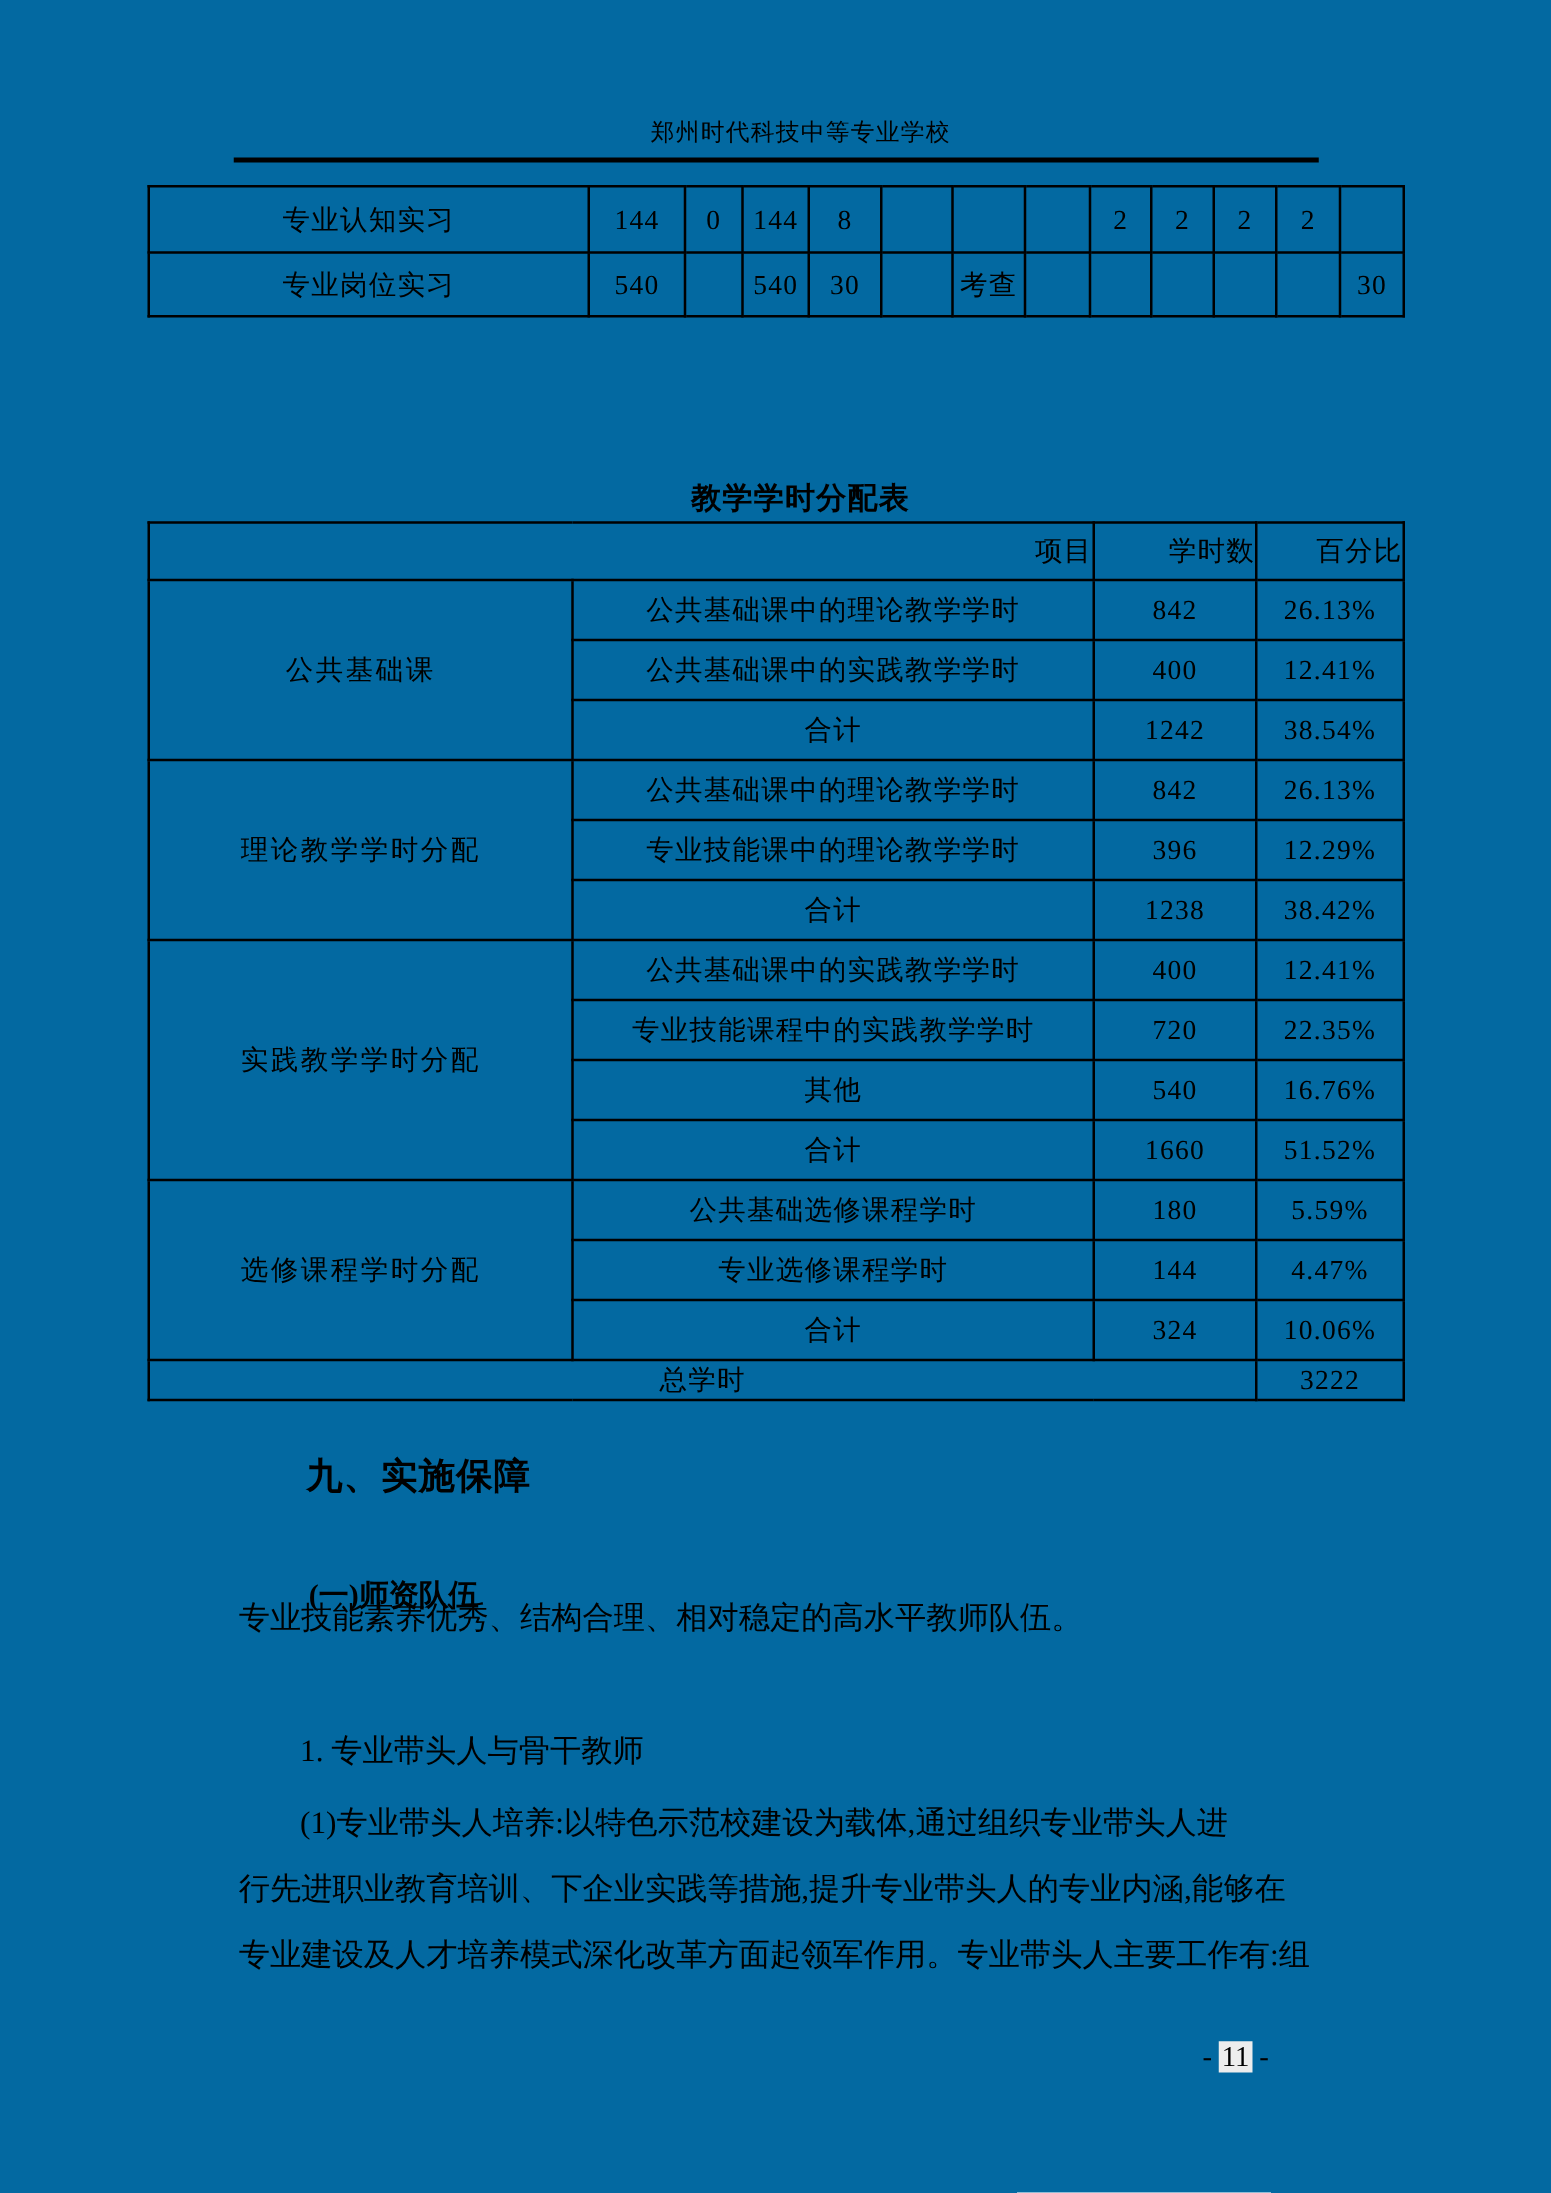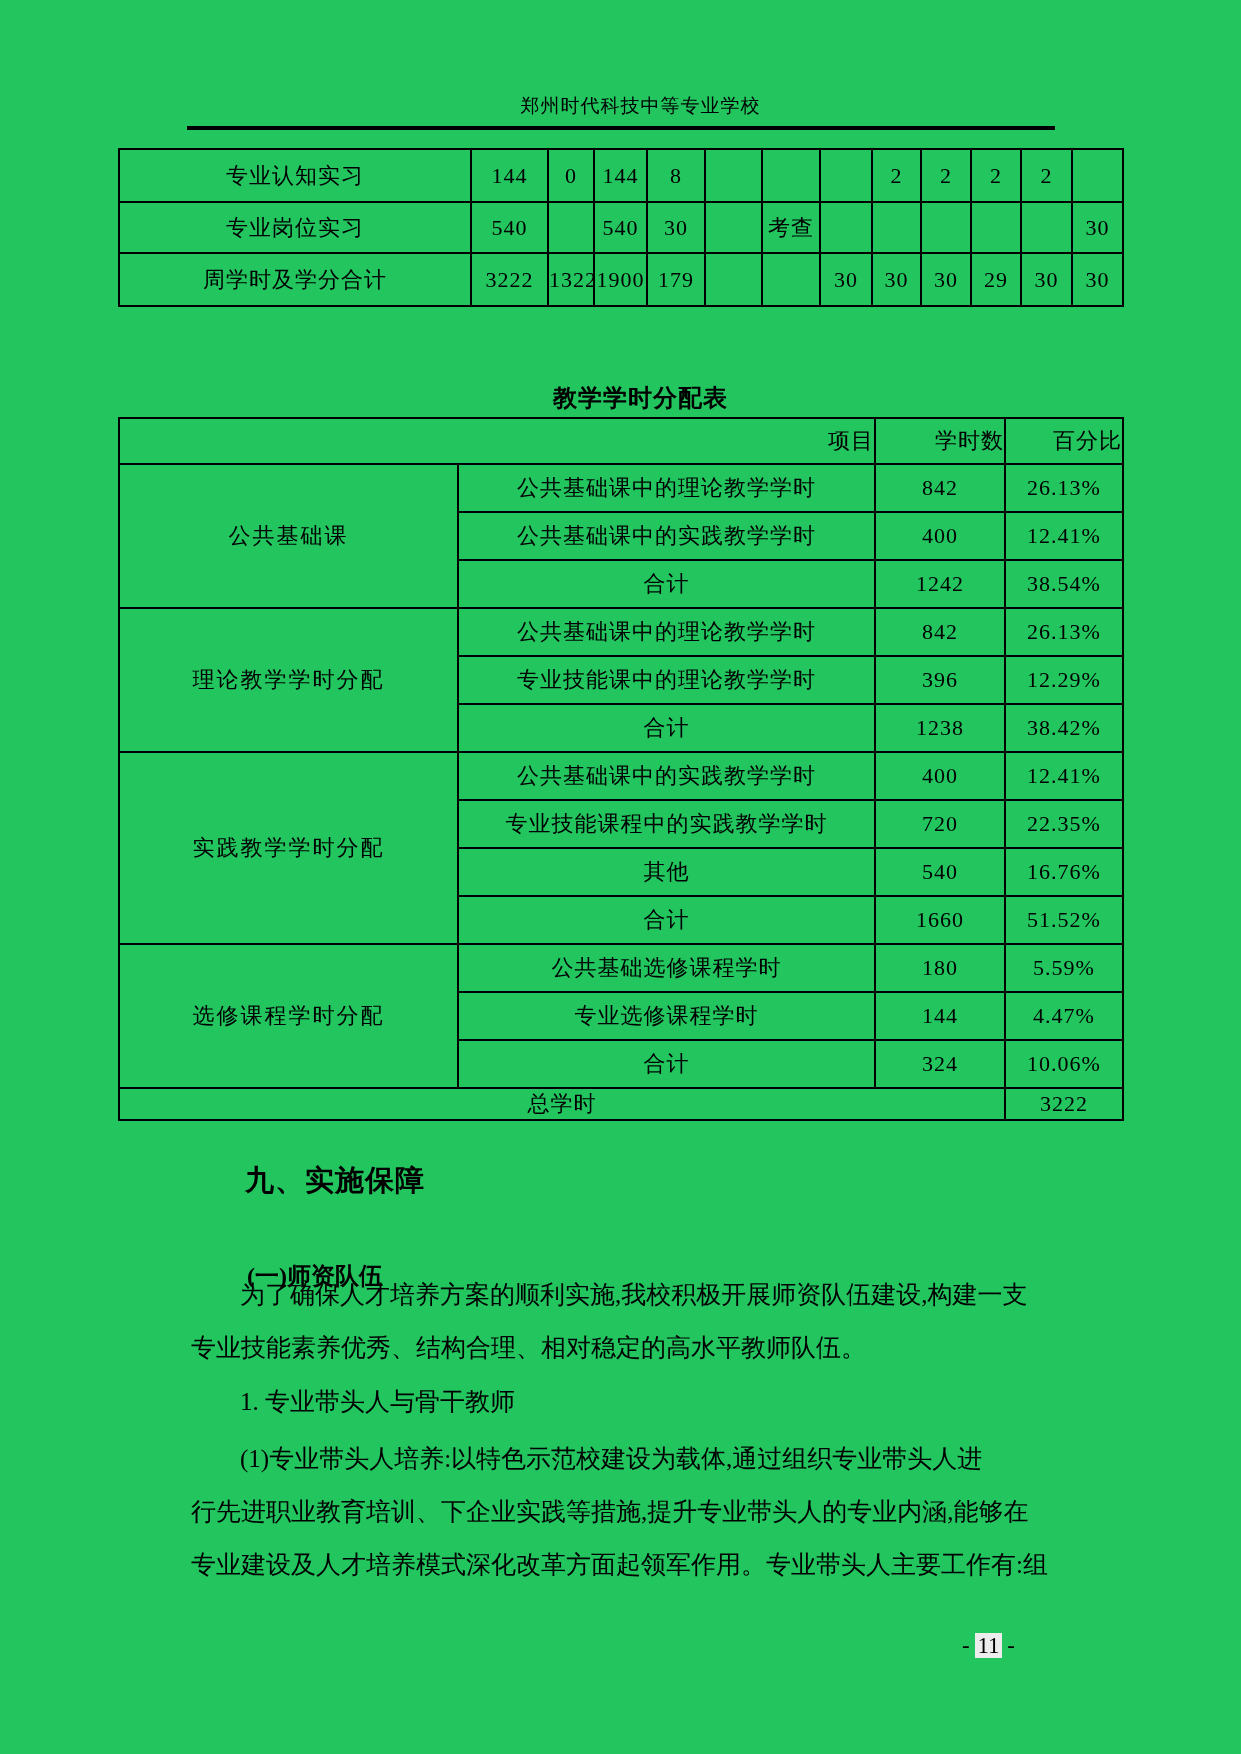"郑州时代科技中等专业学校" .page { background: #22c55e -> #0369a1 }
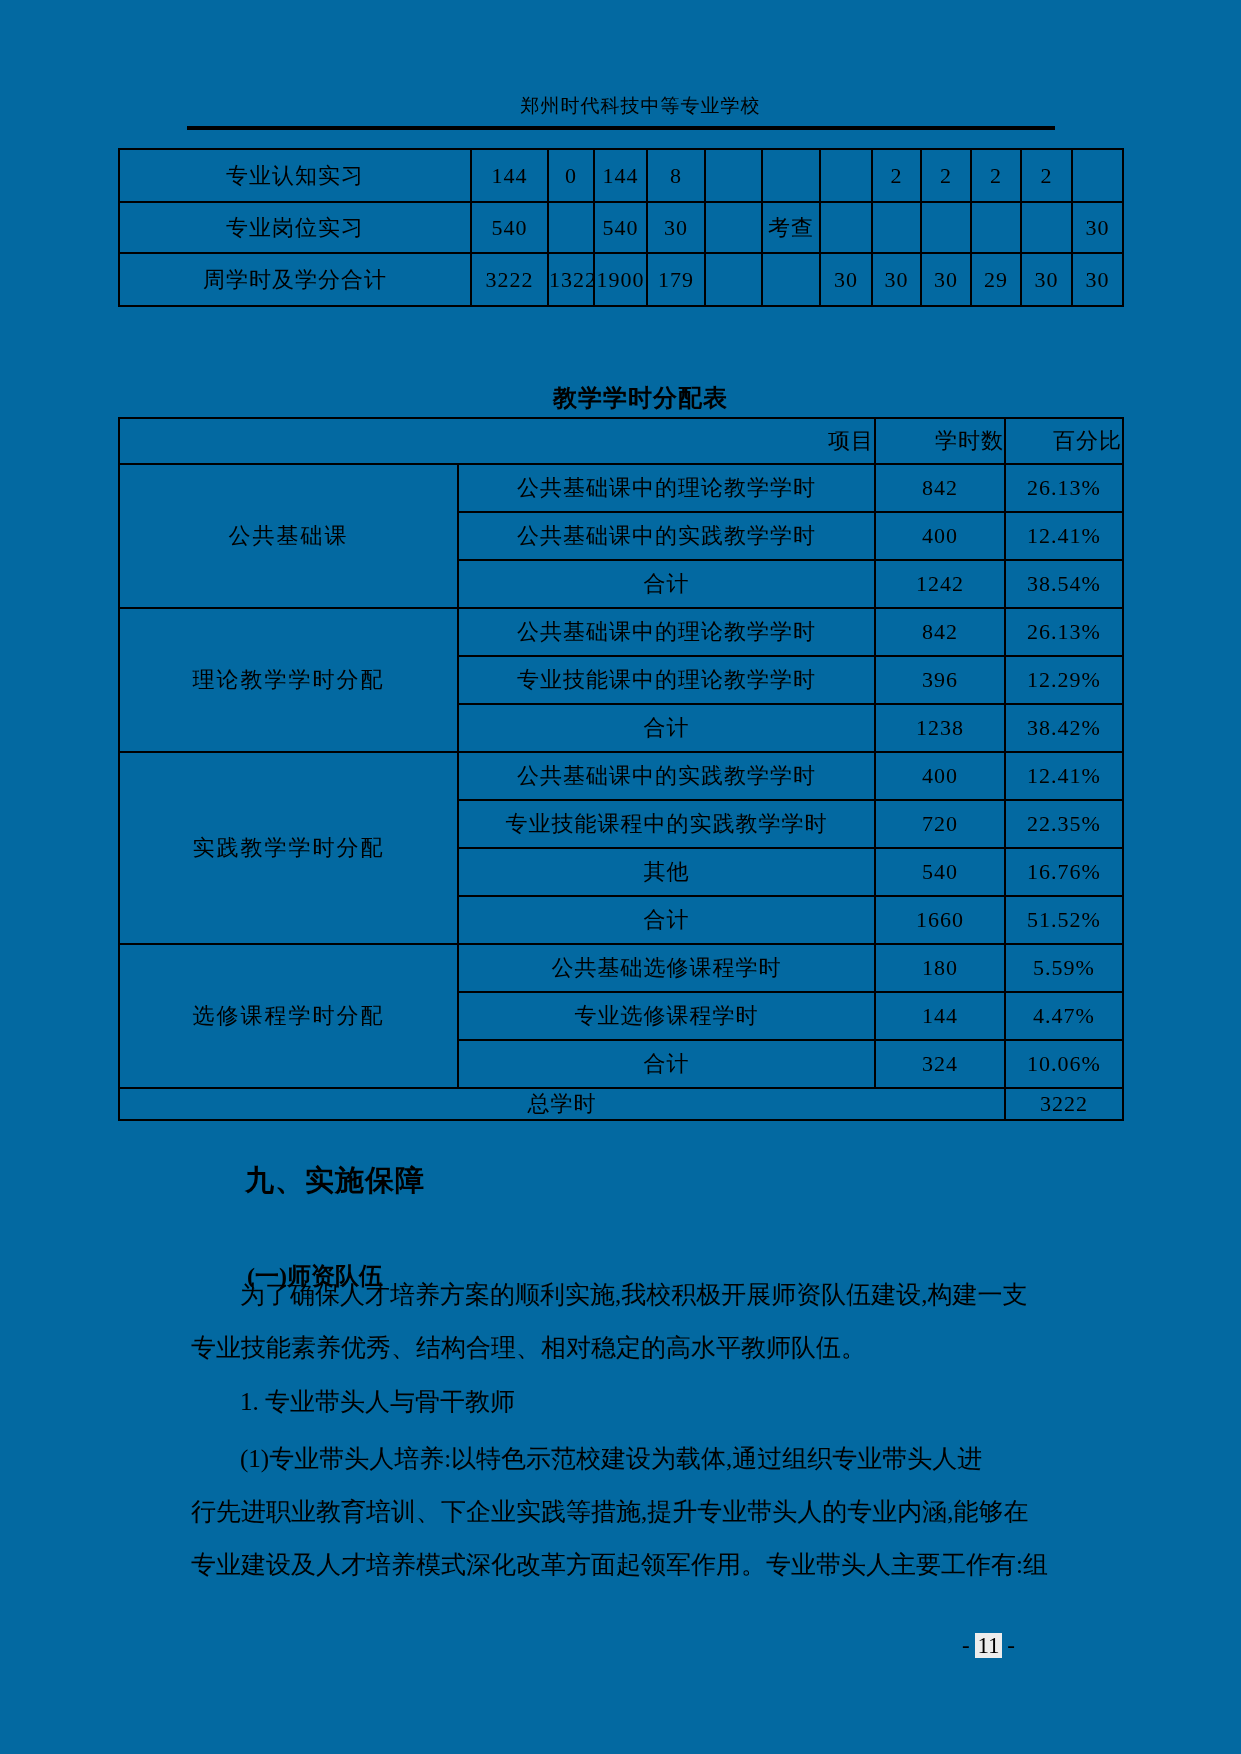"周学时及学分合计" tr.r3 { html: <tr> <td>周学时及学分合计</td> <td>3222</td> <td>1322</td> <td>1900</td> <td>179</td> <td></td> <td></td> <td>30</td> <td>30</td> <td>30</td> <td>29</td> <td>30</td> <td>30</td> </tr> -> none }
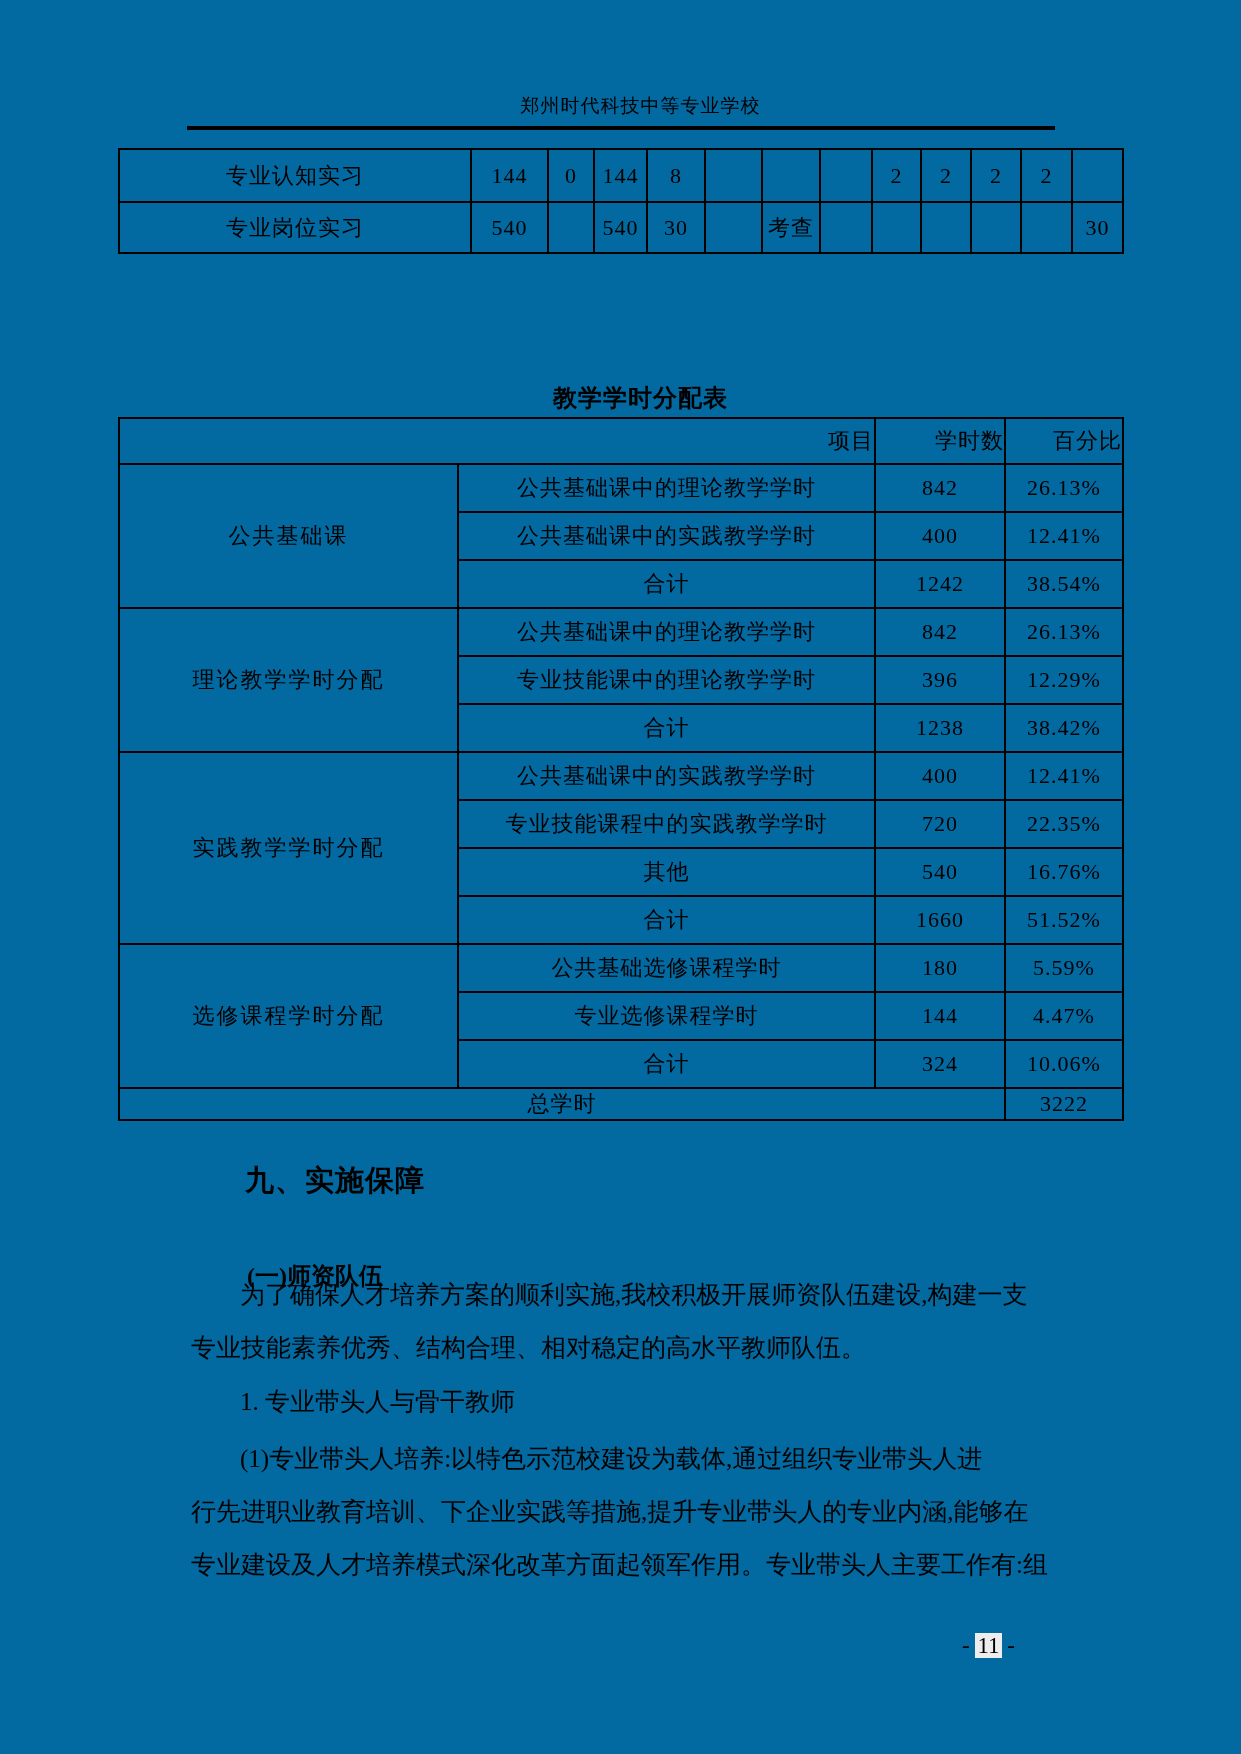"为了确保人才培养方案的顺利实施,我校积极开展师资队伍建设,构建一支" div.ln { html: <div>为了确保人才培养方案的顺利实施,我校积极开展师资队伍建设,构建一支</div> -> none }
